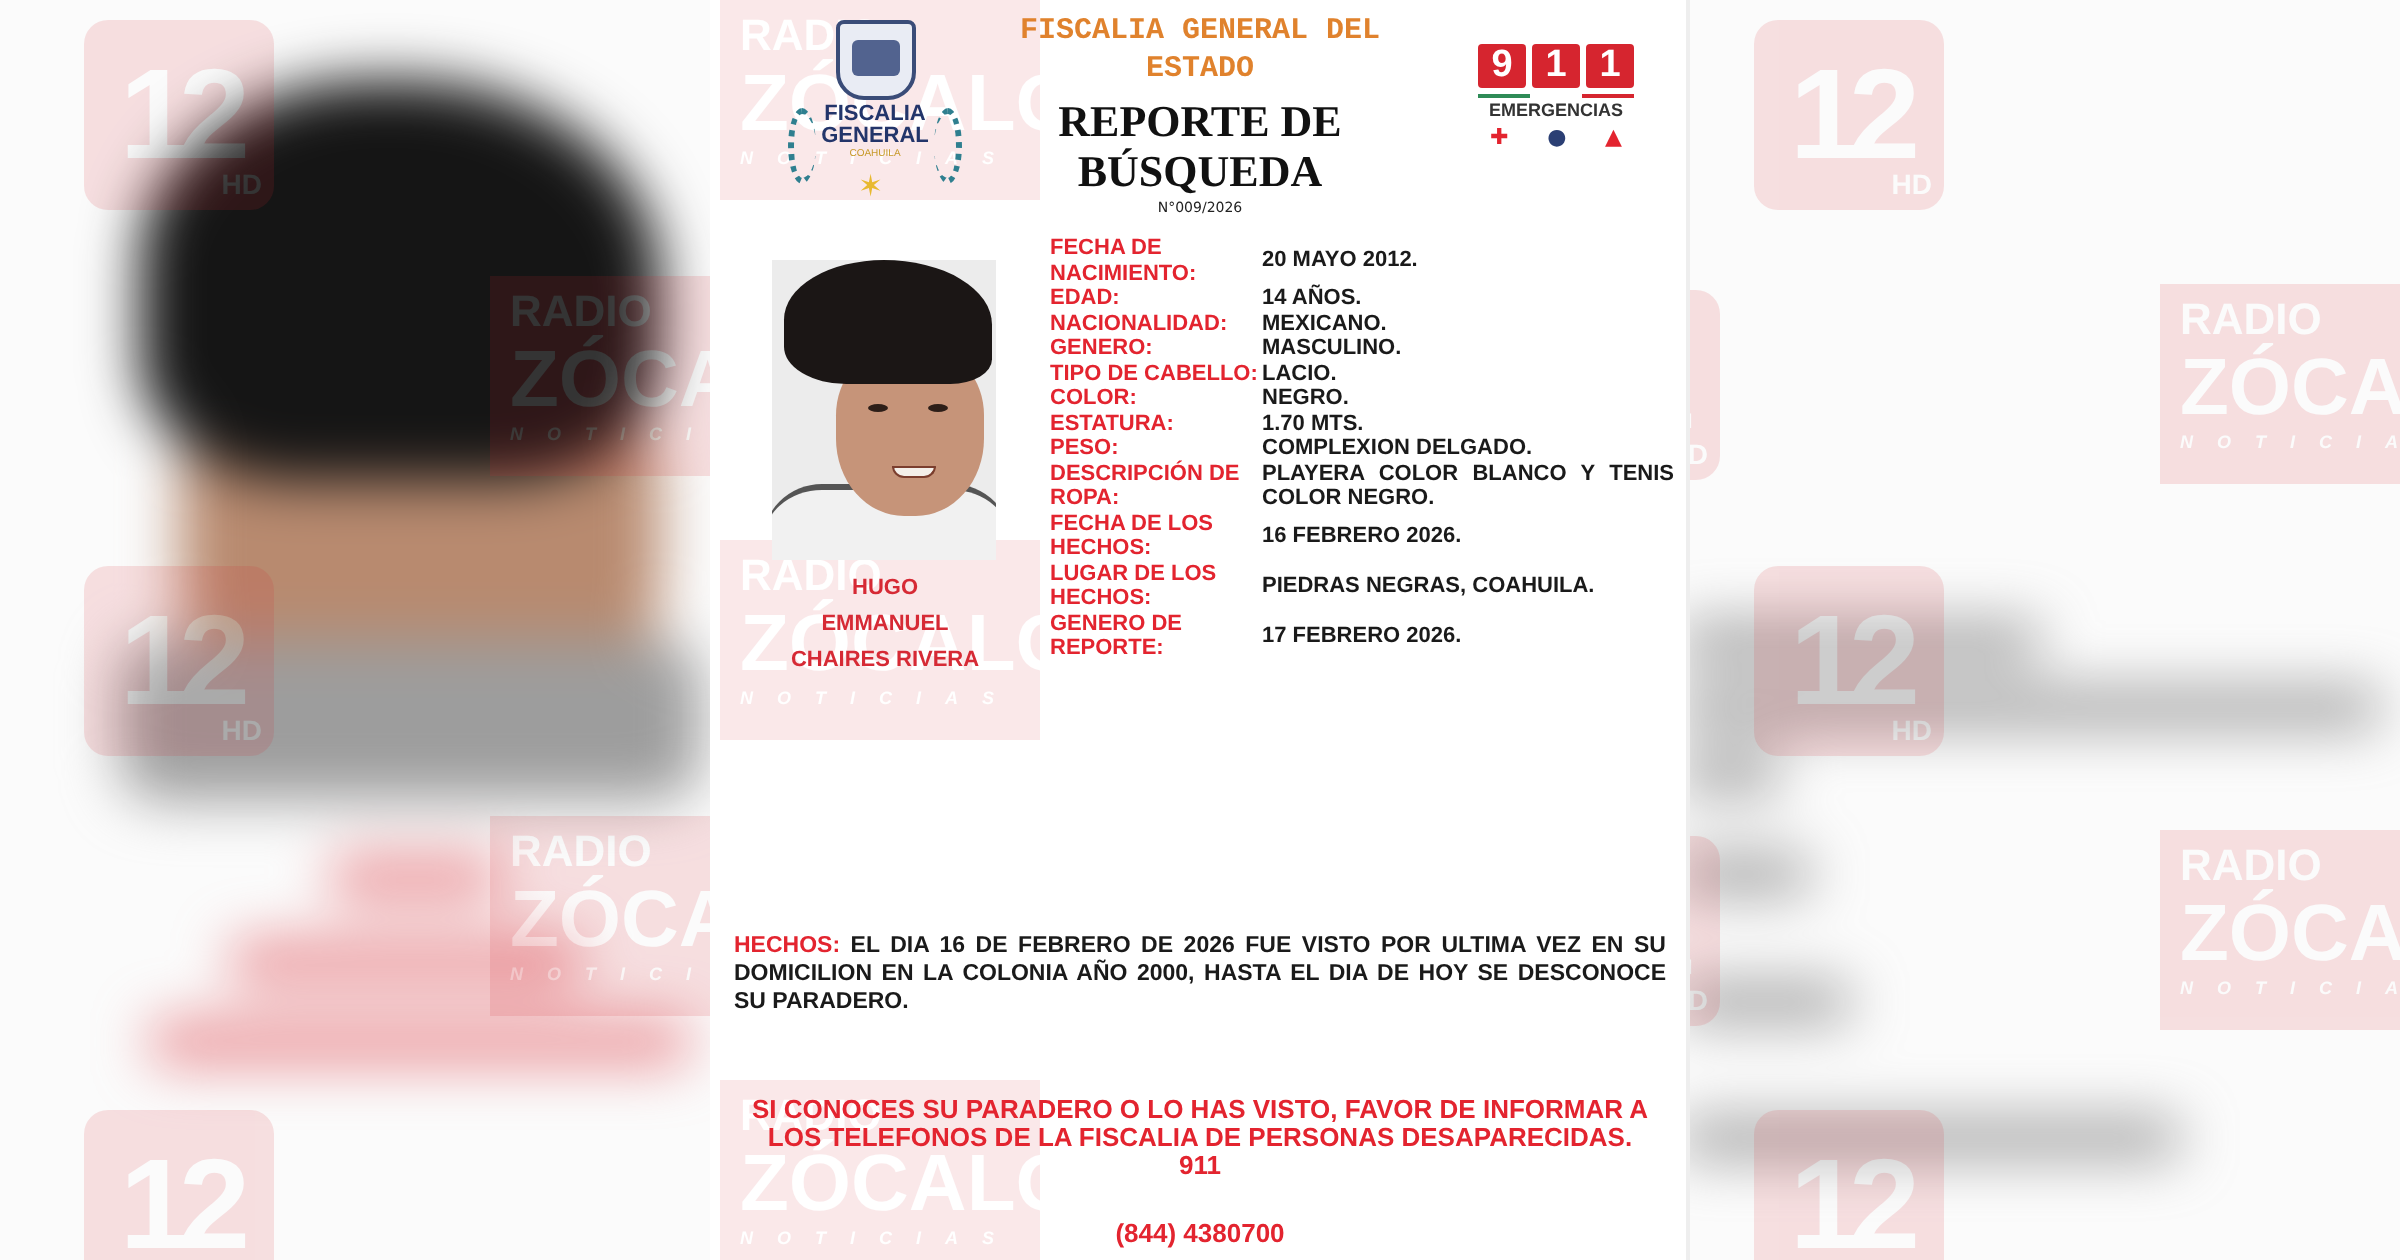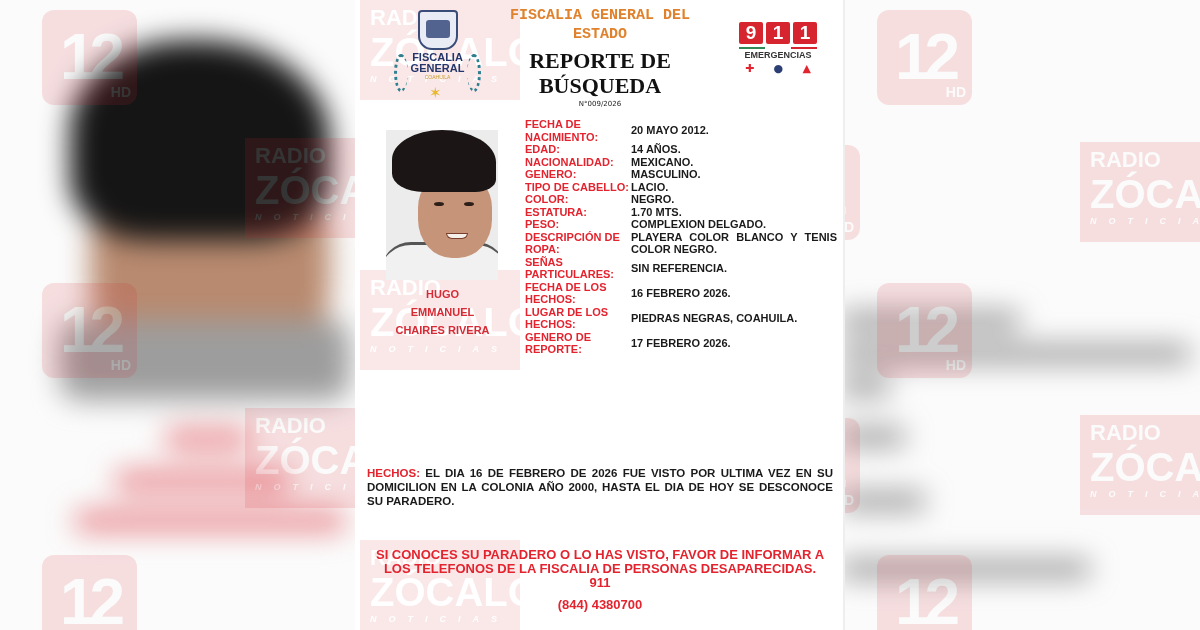"SEÑAS PARTICULARES:" div.field { html: <div> <span>SEÑAS PARTICULARES:</span> <span>SIN REFERENCIA.</span> </div> -> none }
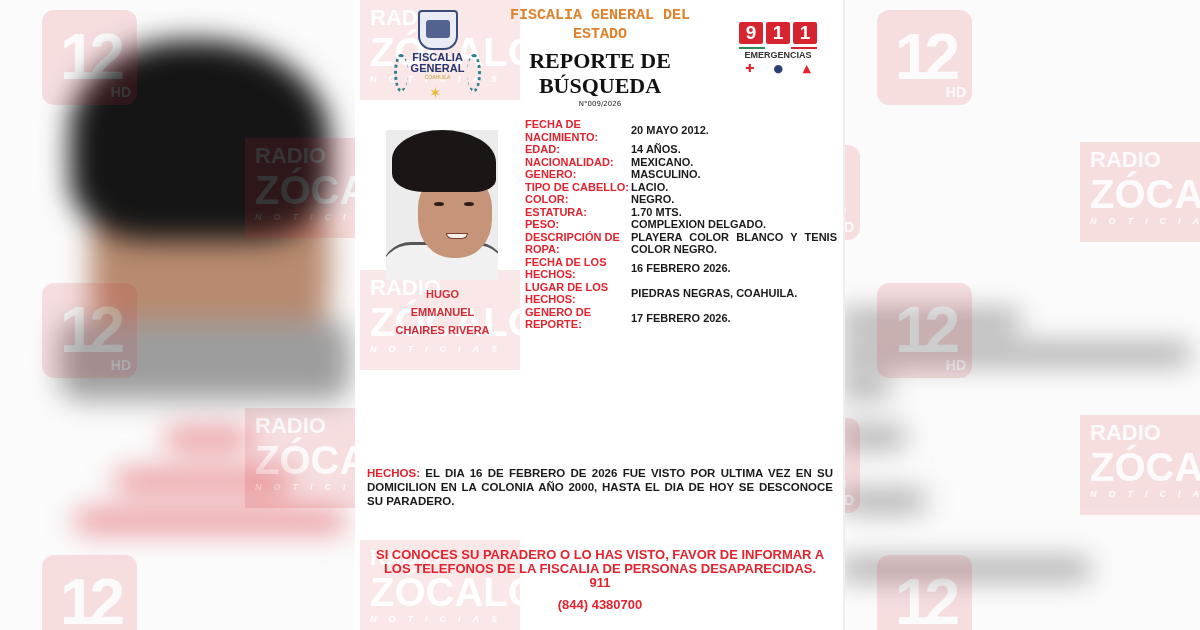"(844) 4380700" .cta-phone { margin-top: 8px -> 20px }
